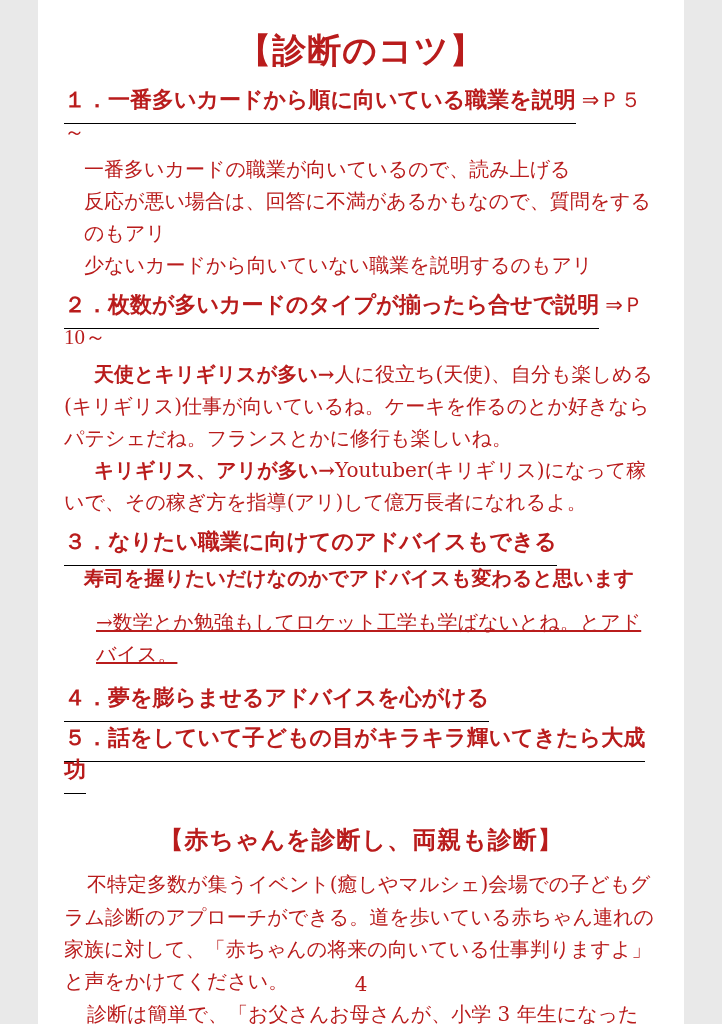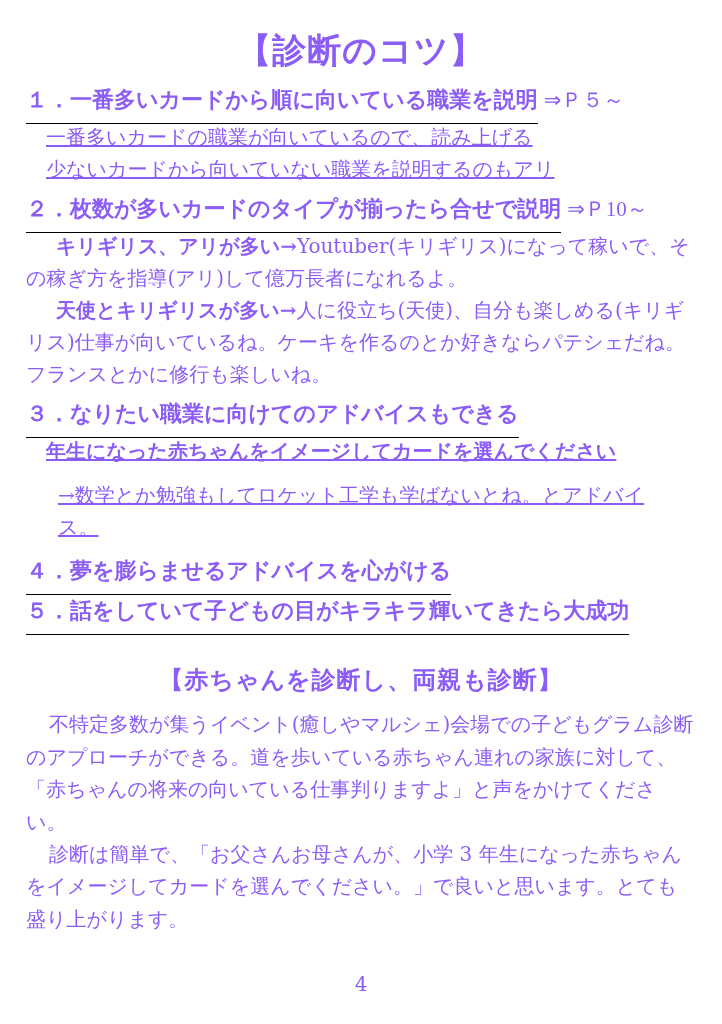"【診断のコツ】" .page { color: #8b5cf6 -> #b91c1c; width: 722px -> 646px }
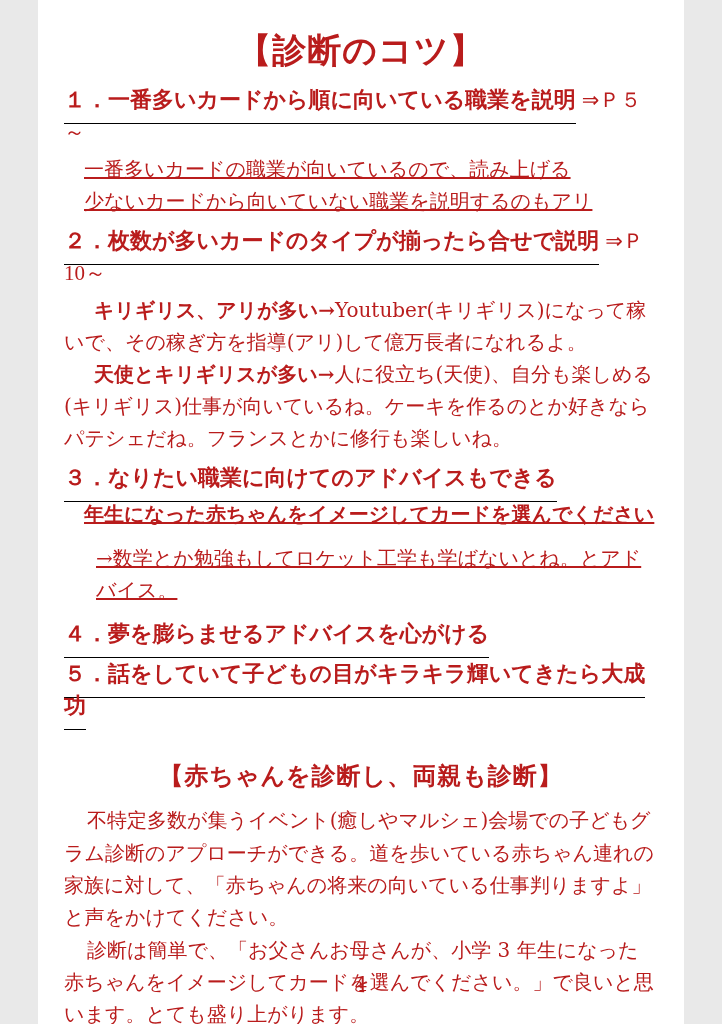"一番多いカードの職業が向いているので、読み上げる" .indent { text-decoration: underline -> none }
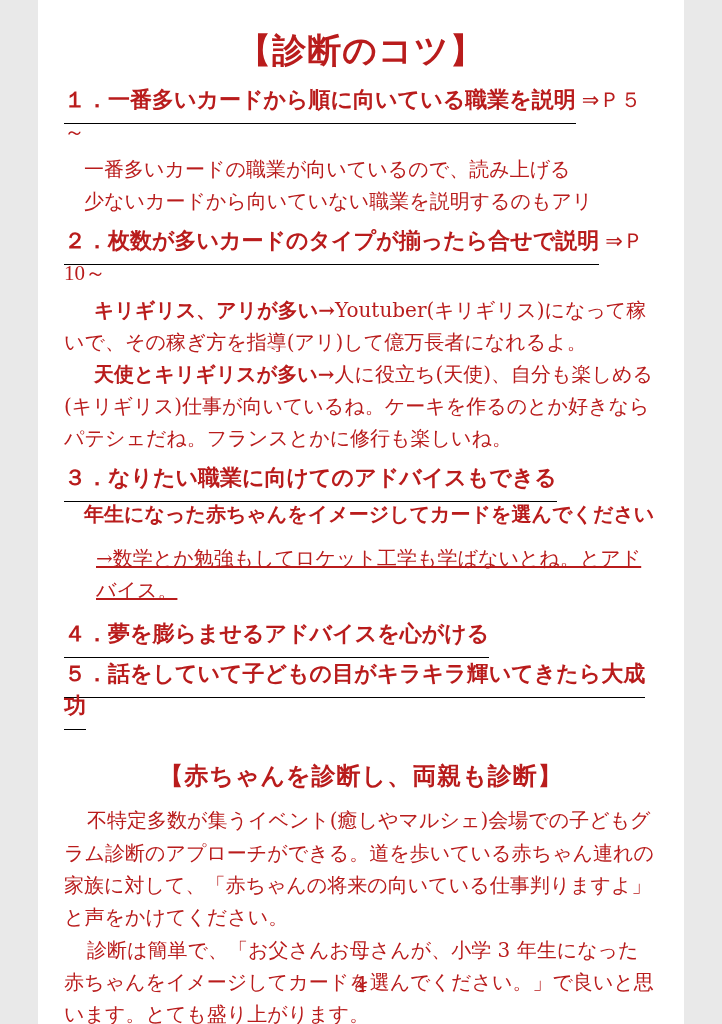"反応が悪い場合は、回答に不満があるかもなので、質問をするのもアリ" div.body-line { html: none -> <div>反応が悪い場合は、回答に不満があるかもなので、質問をするのもアリ</div> }
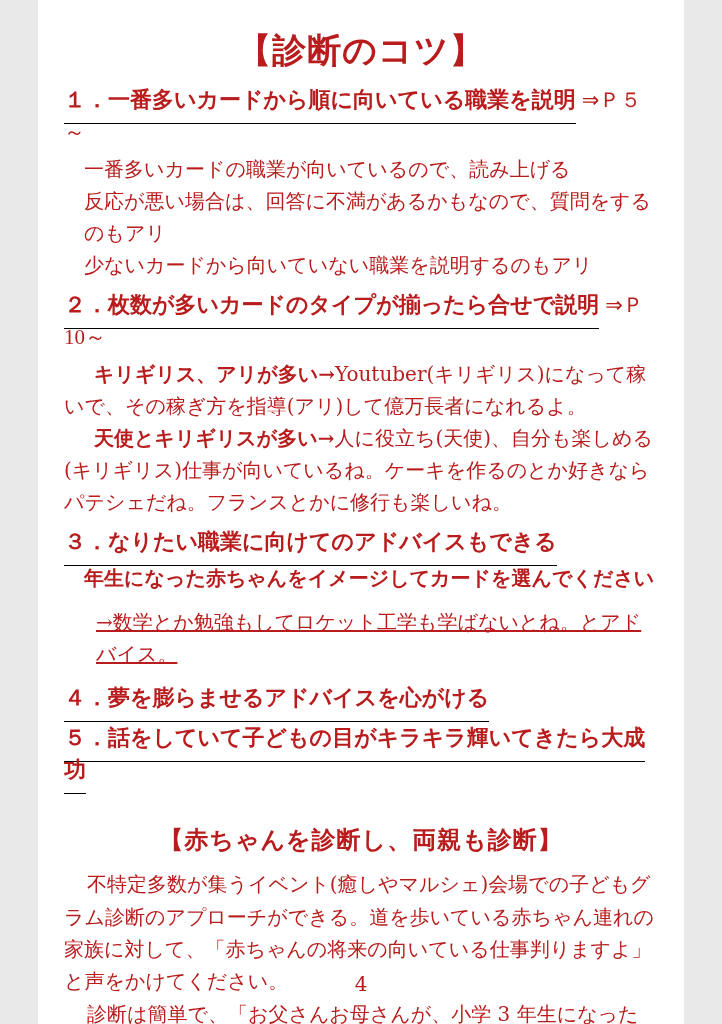"キリギリス、アリが多い→Youtuber(キリギリス)になって稼いで、その稼ぎ方" p.para { order: before "天使とキリギリスが多い→人に役立ち(天使)、自分も楽しめる(キリギリス)仕事が向" -> after "天使とキリギリスが多い→人に役立ち(天使)、自分も楽しめる(キリギリス)仕事が向" }
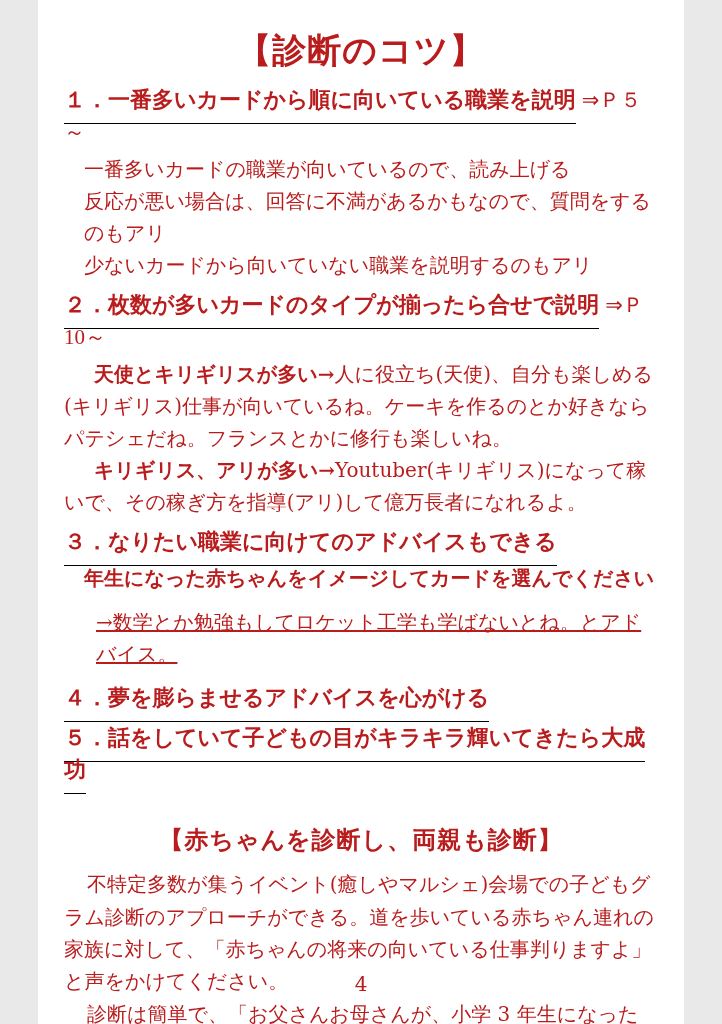"年生になった赤ちゃんをイメージしてカードを選んでください" div.body-line { text: 年生になった赤ちゃんをイメージしてカードを選んでください -> 寿司を握りたいだけなのかでアドバイスも変わると思います }
